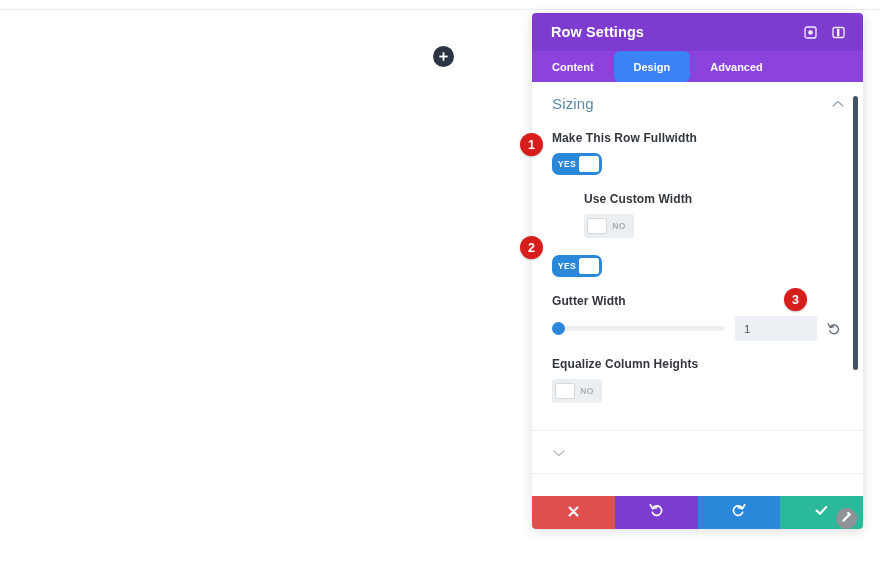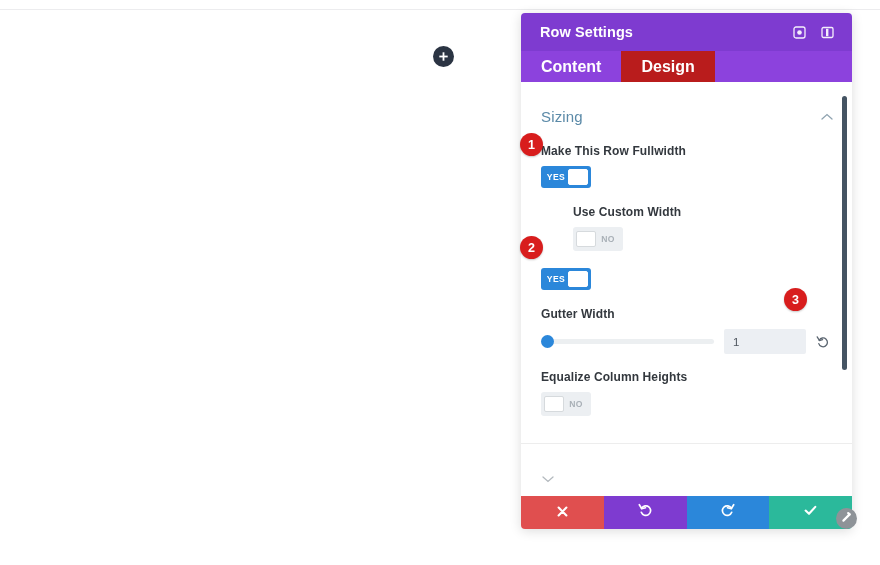"Row Settings" #settings-panel { left: 521px -> 532px }
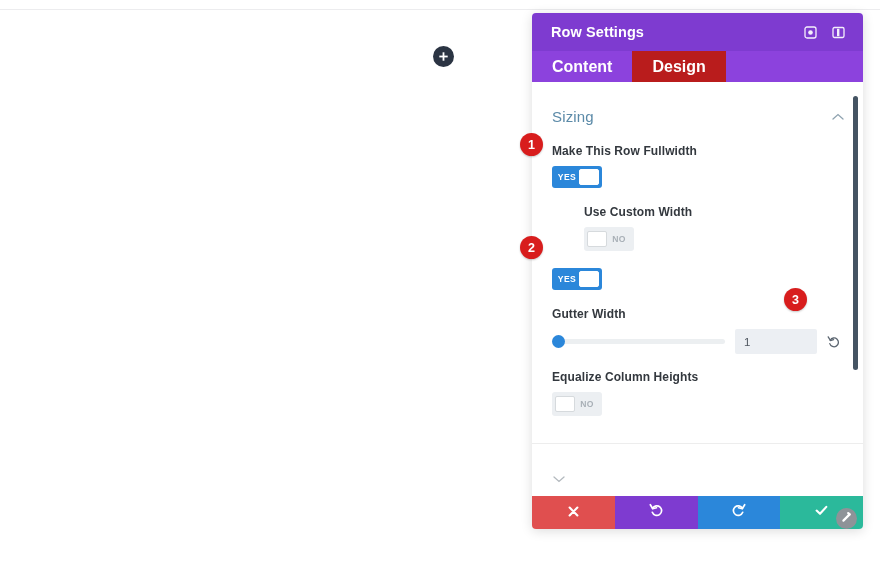"Content" .tab { font-size: 16px -> 11px }
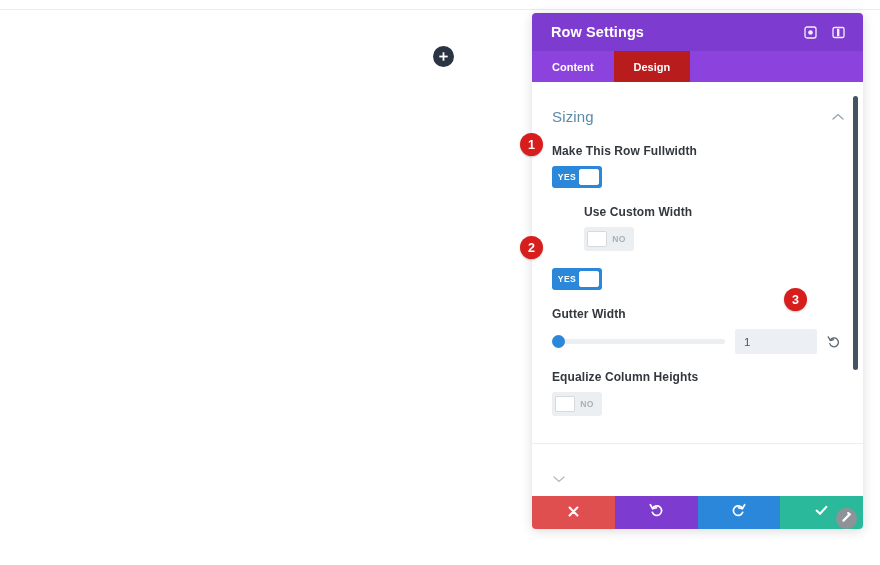"Design" .tab.active { background: #b91c1c -> #3b82f6; border-radius: none -> 6px }
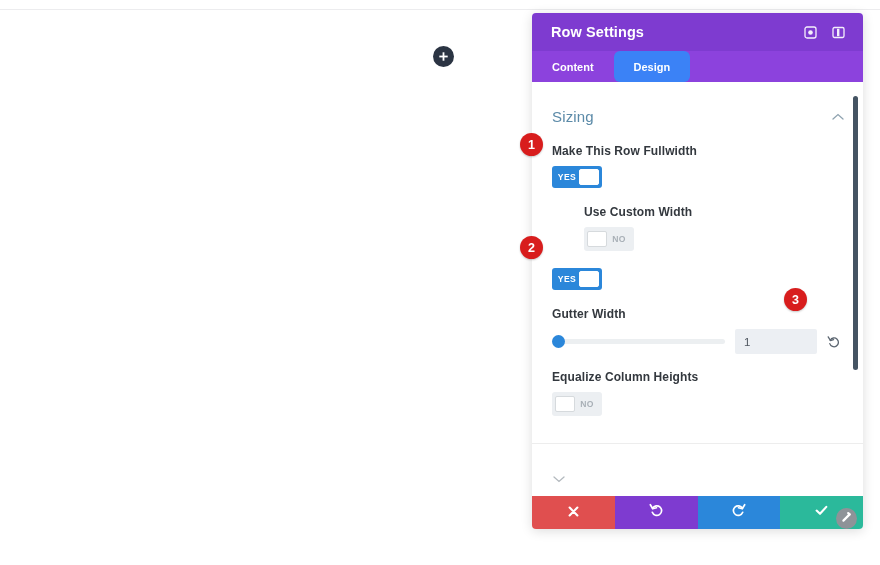"Advanced" div.tab { html: none -> <div>Advanced</div> }
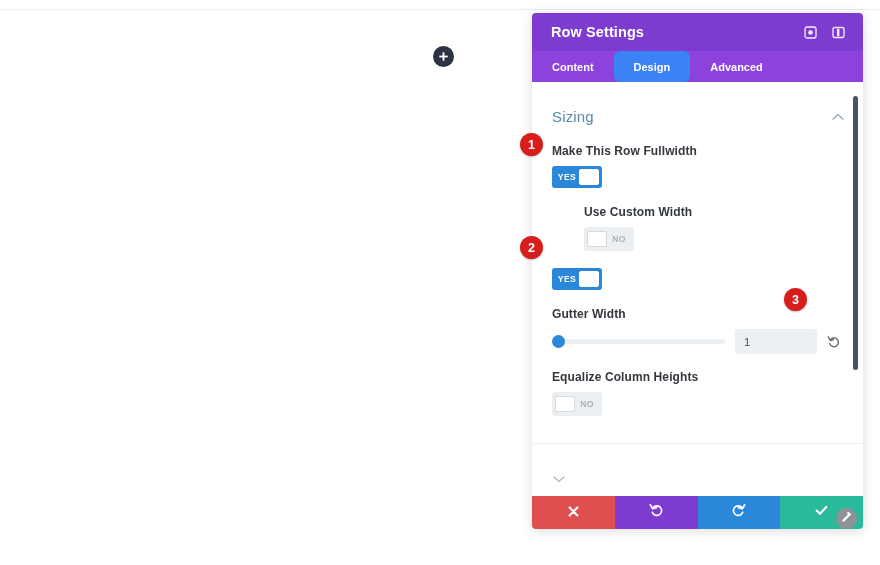"Sizing" .section-header { padding: 14px 18px 0 20px -> 1px 18px 0 20px }
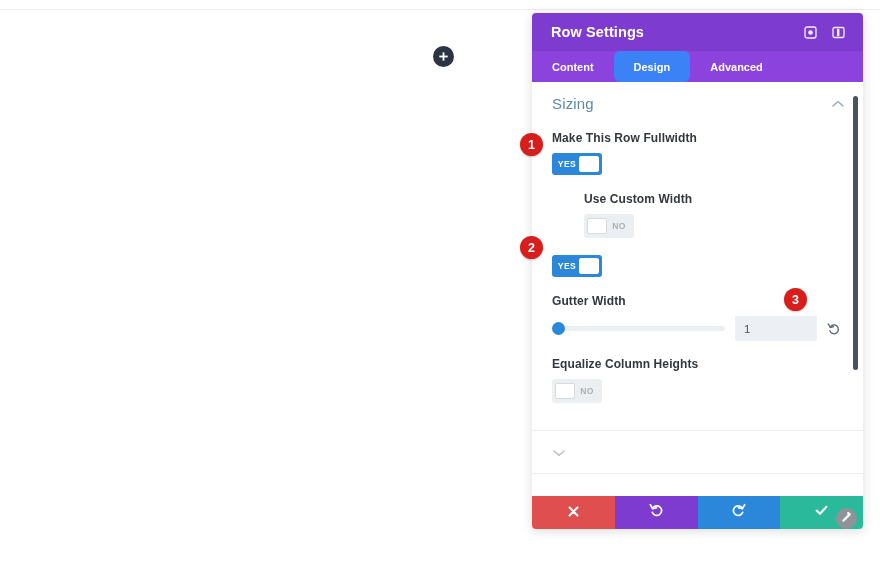"YES" .toggle.on { border-radius: none -> 7px }
